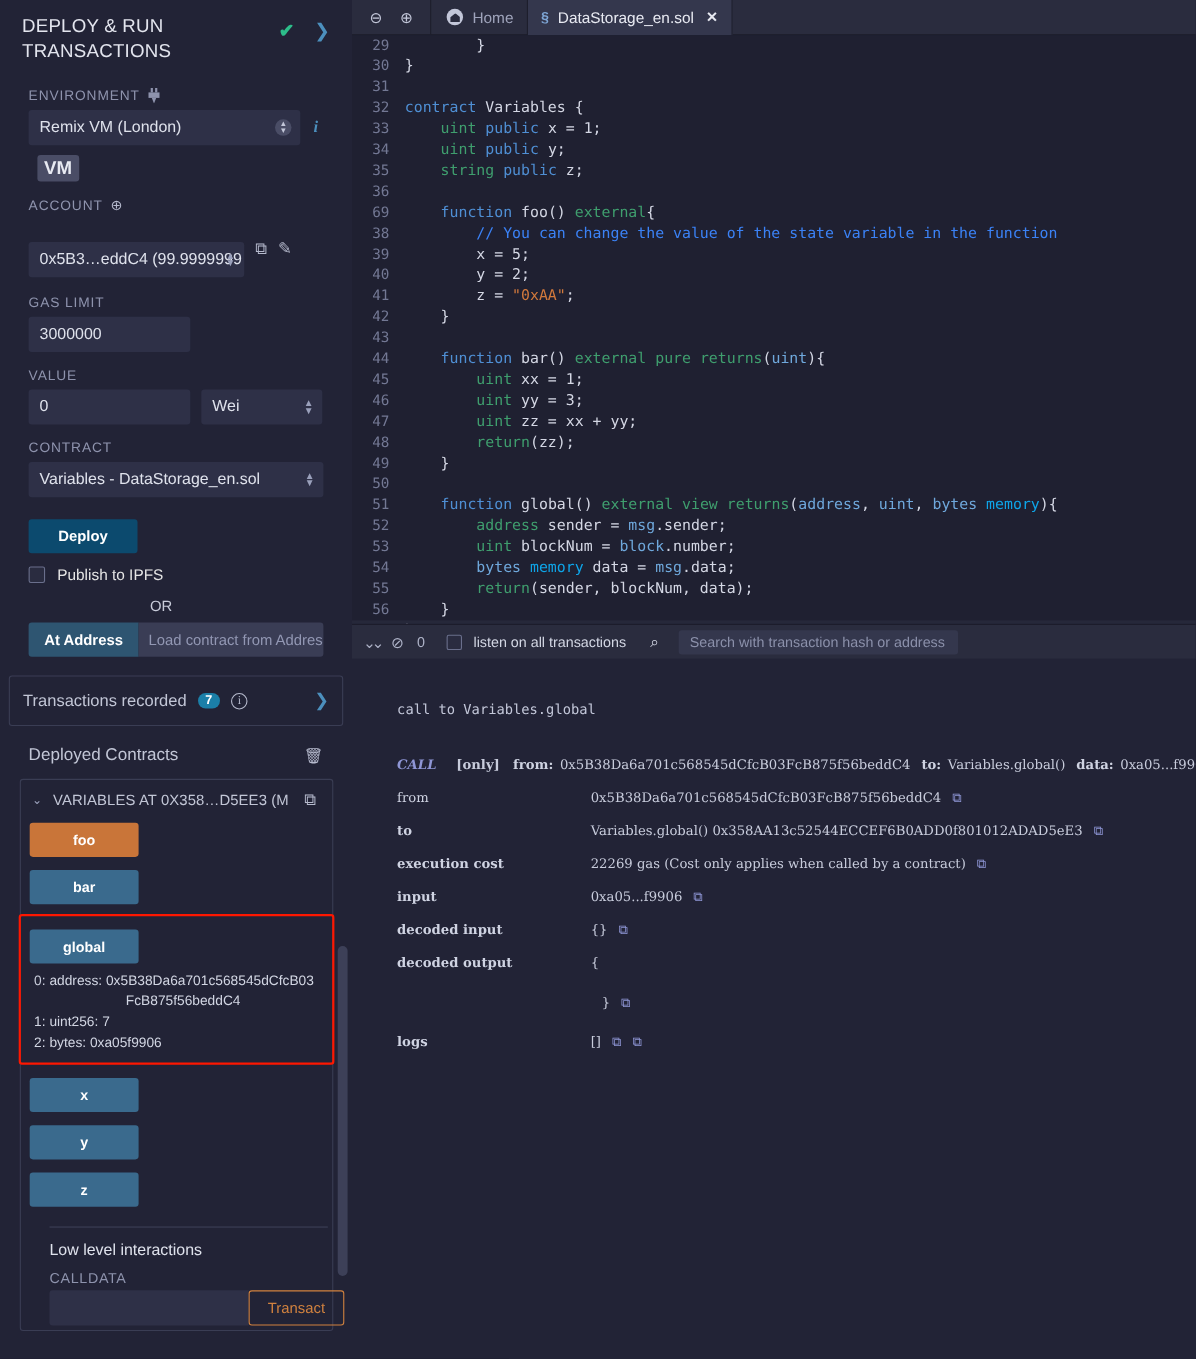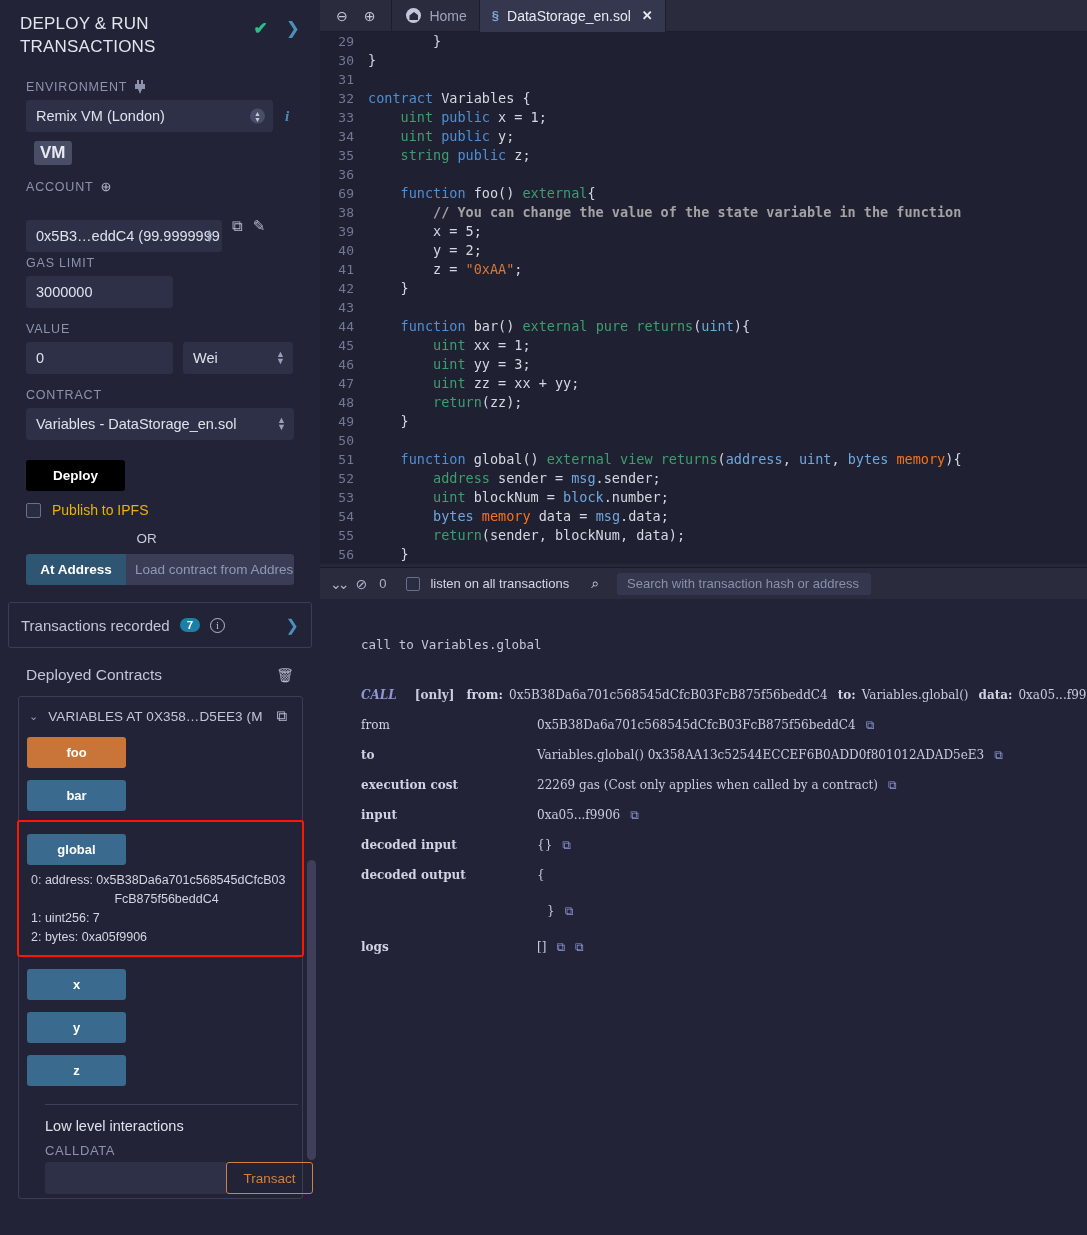"// You can change the" .cmt { color: #a3a3a3 -> #3b82f6; font-weight: bold -> none }
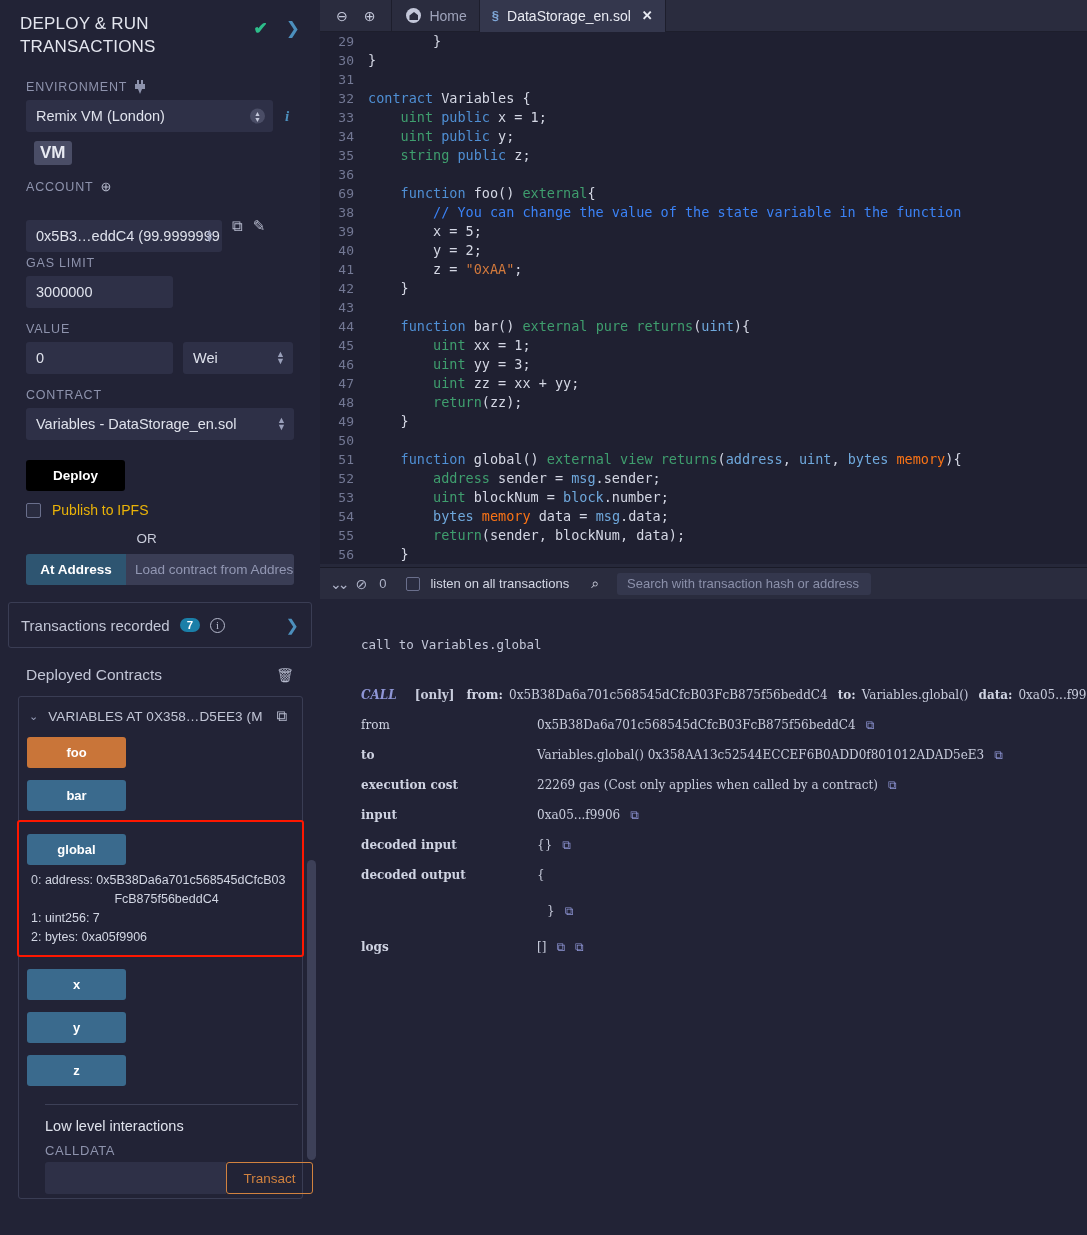"GAS LIMIT" div.field-label { margin-top: 4px -> 16px }
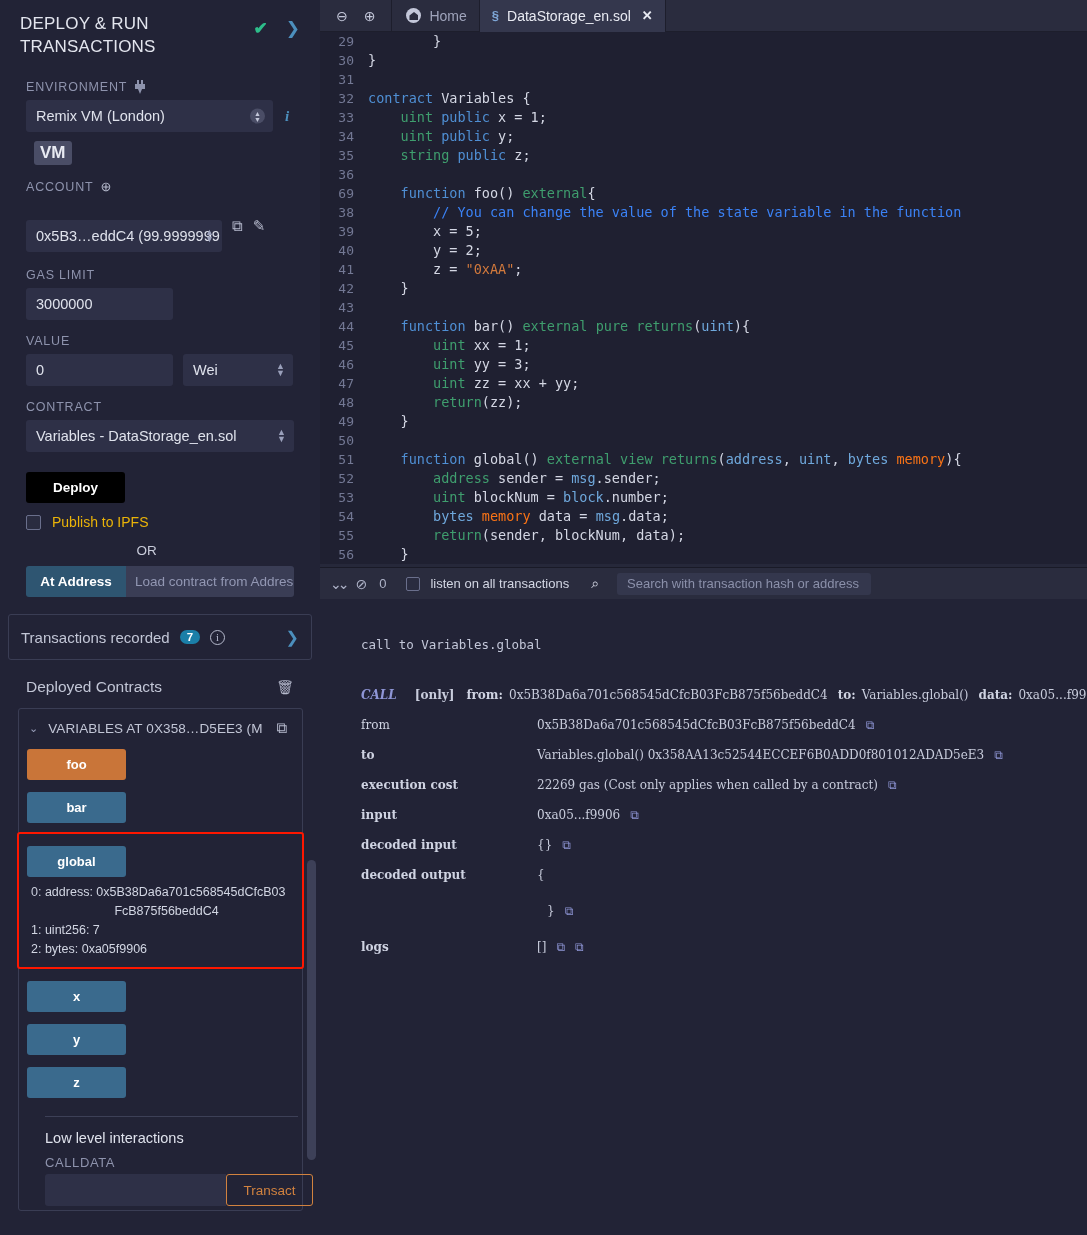"memory" .mem { color: #f97316 -> #0ea5e9 }
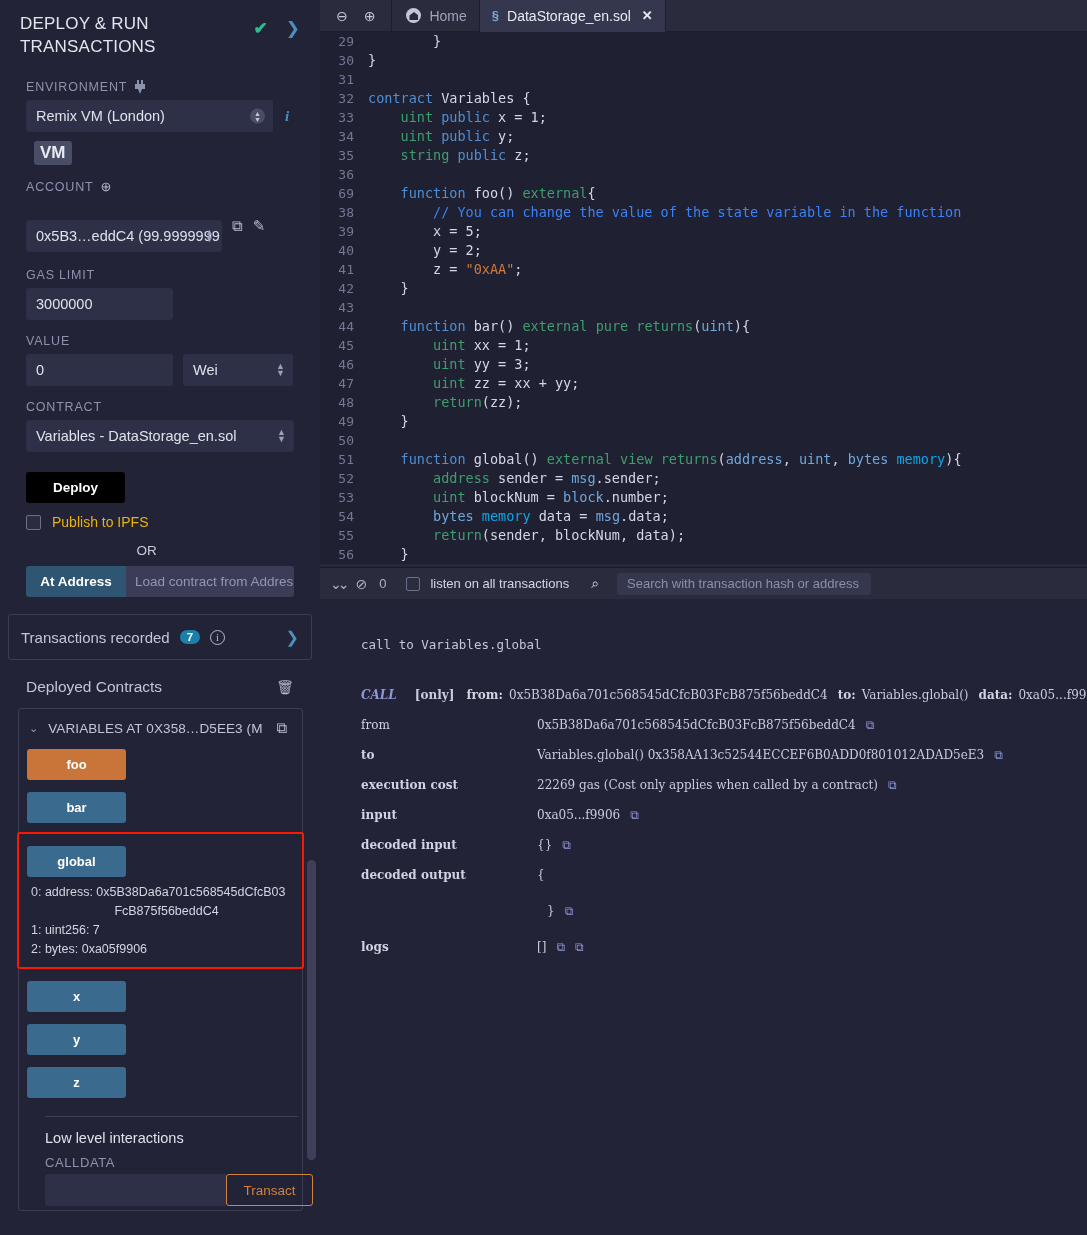"Deploy" .deploy-btn { background: #000000 -> #0c4a6e }
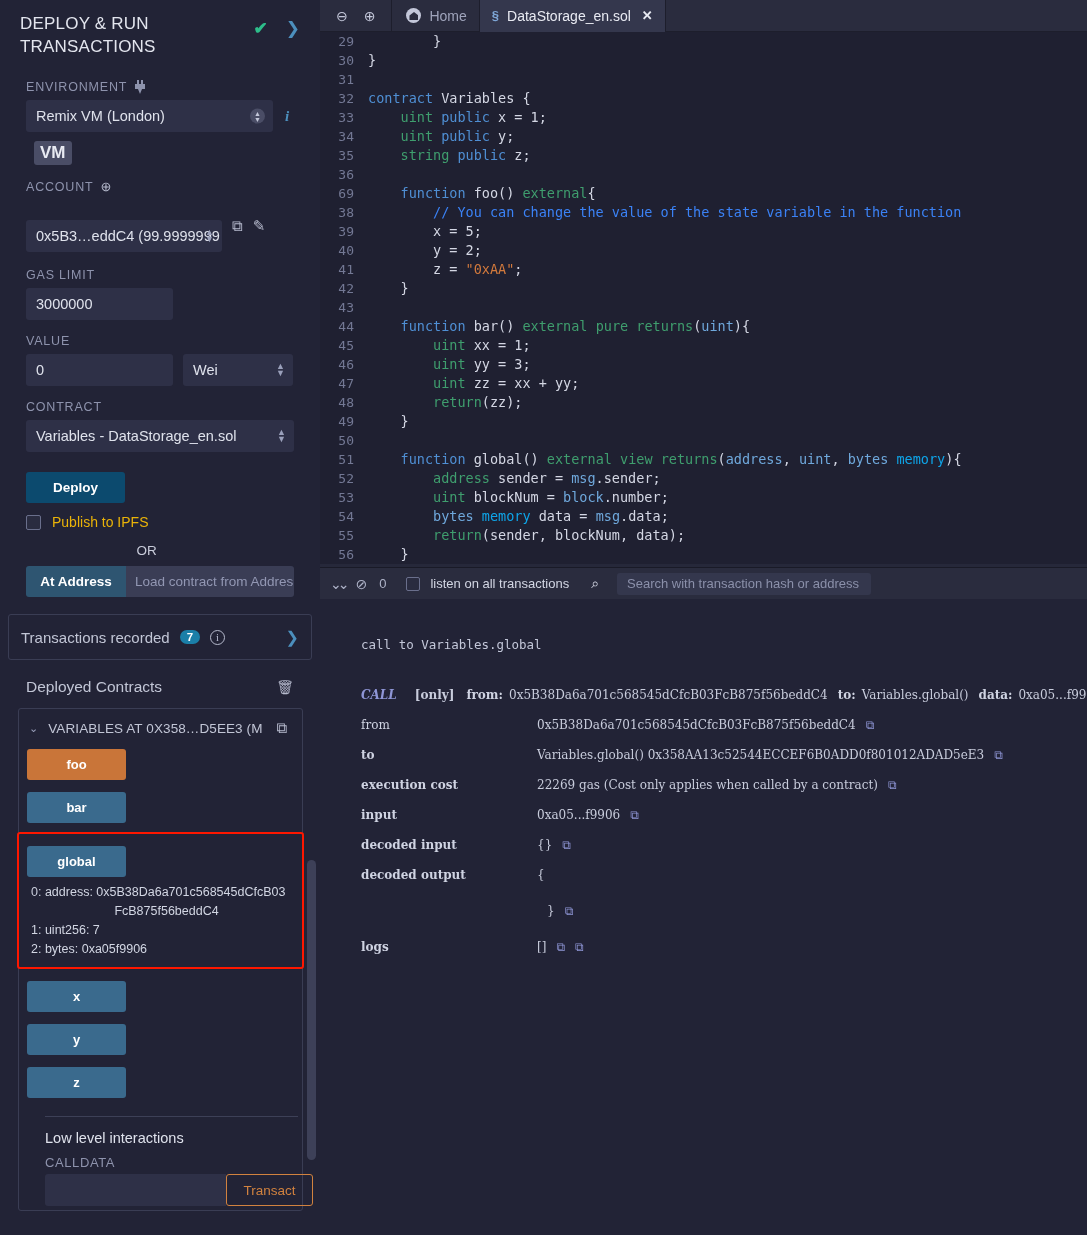"Publish to IPFS" .ipfs-row span { color: #eab308 -> #e5e5e5 }
